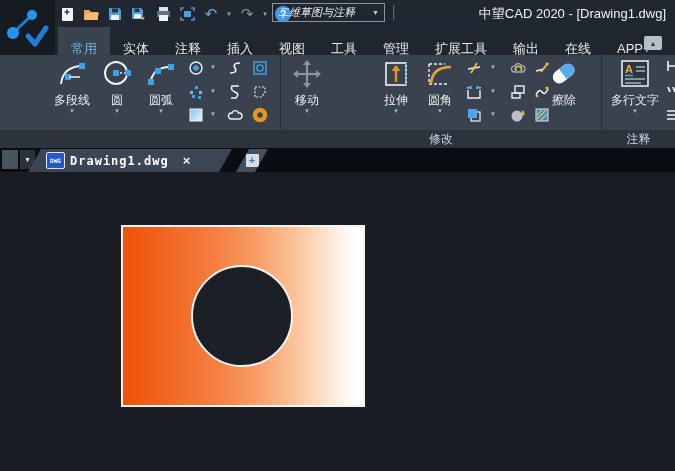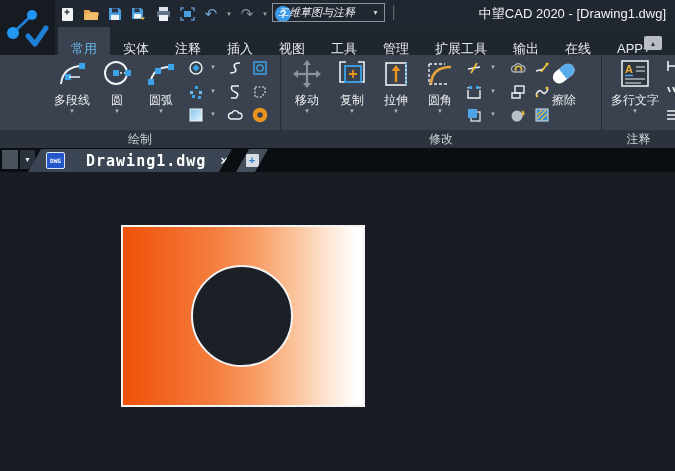"复制" div.bigbtn { html: <div> <span> <svg> <path></path> <rect></rect> <path></path> </svg> </span> <span>复制</span> <span>▼</span> </div> -> none }
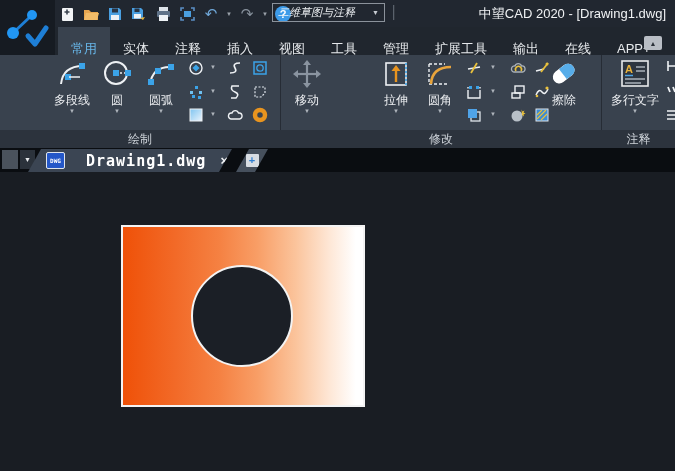"绘制" div.plabel { html: <div>绘制</div> -> none }
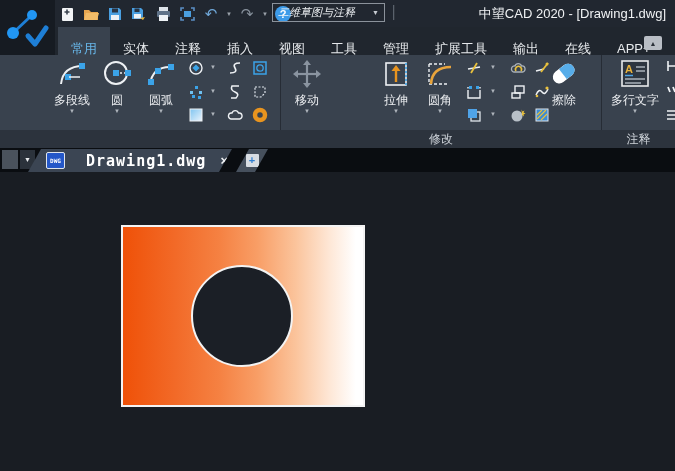"Drawing1.dwg" .dtab .fname { font-size: 15px -> 12px; margin-left: 21px -> 5px }
